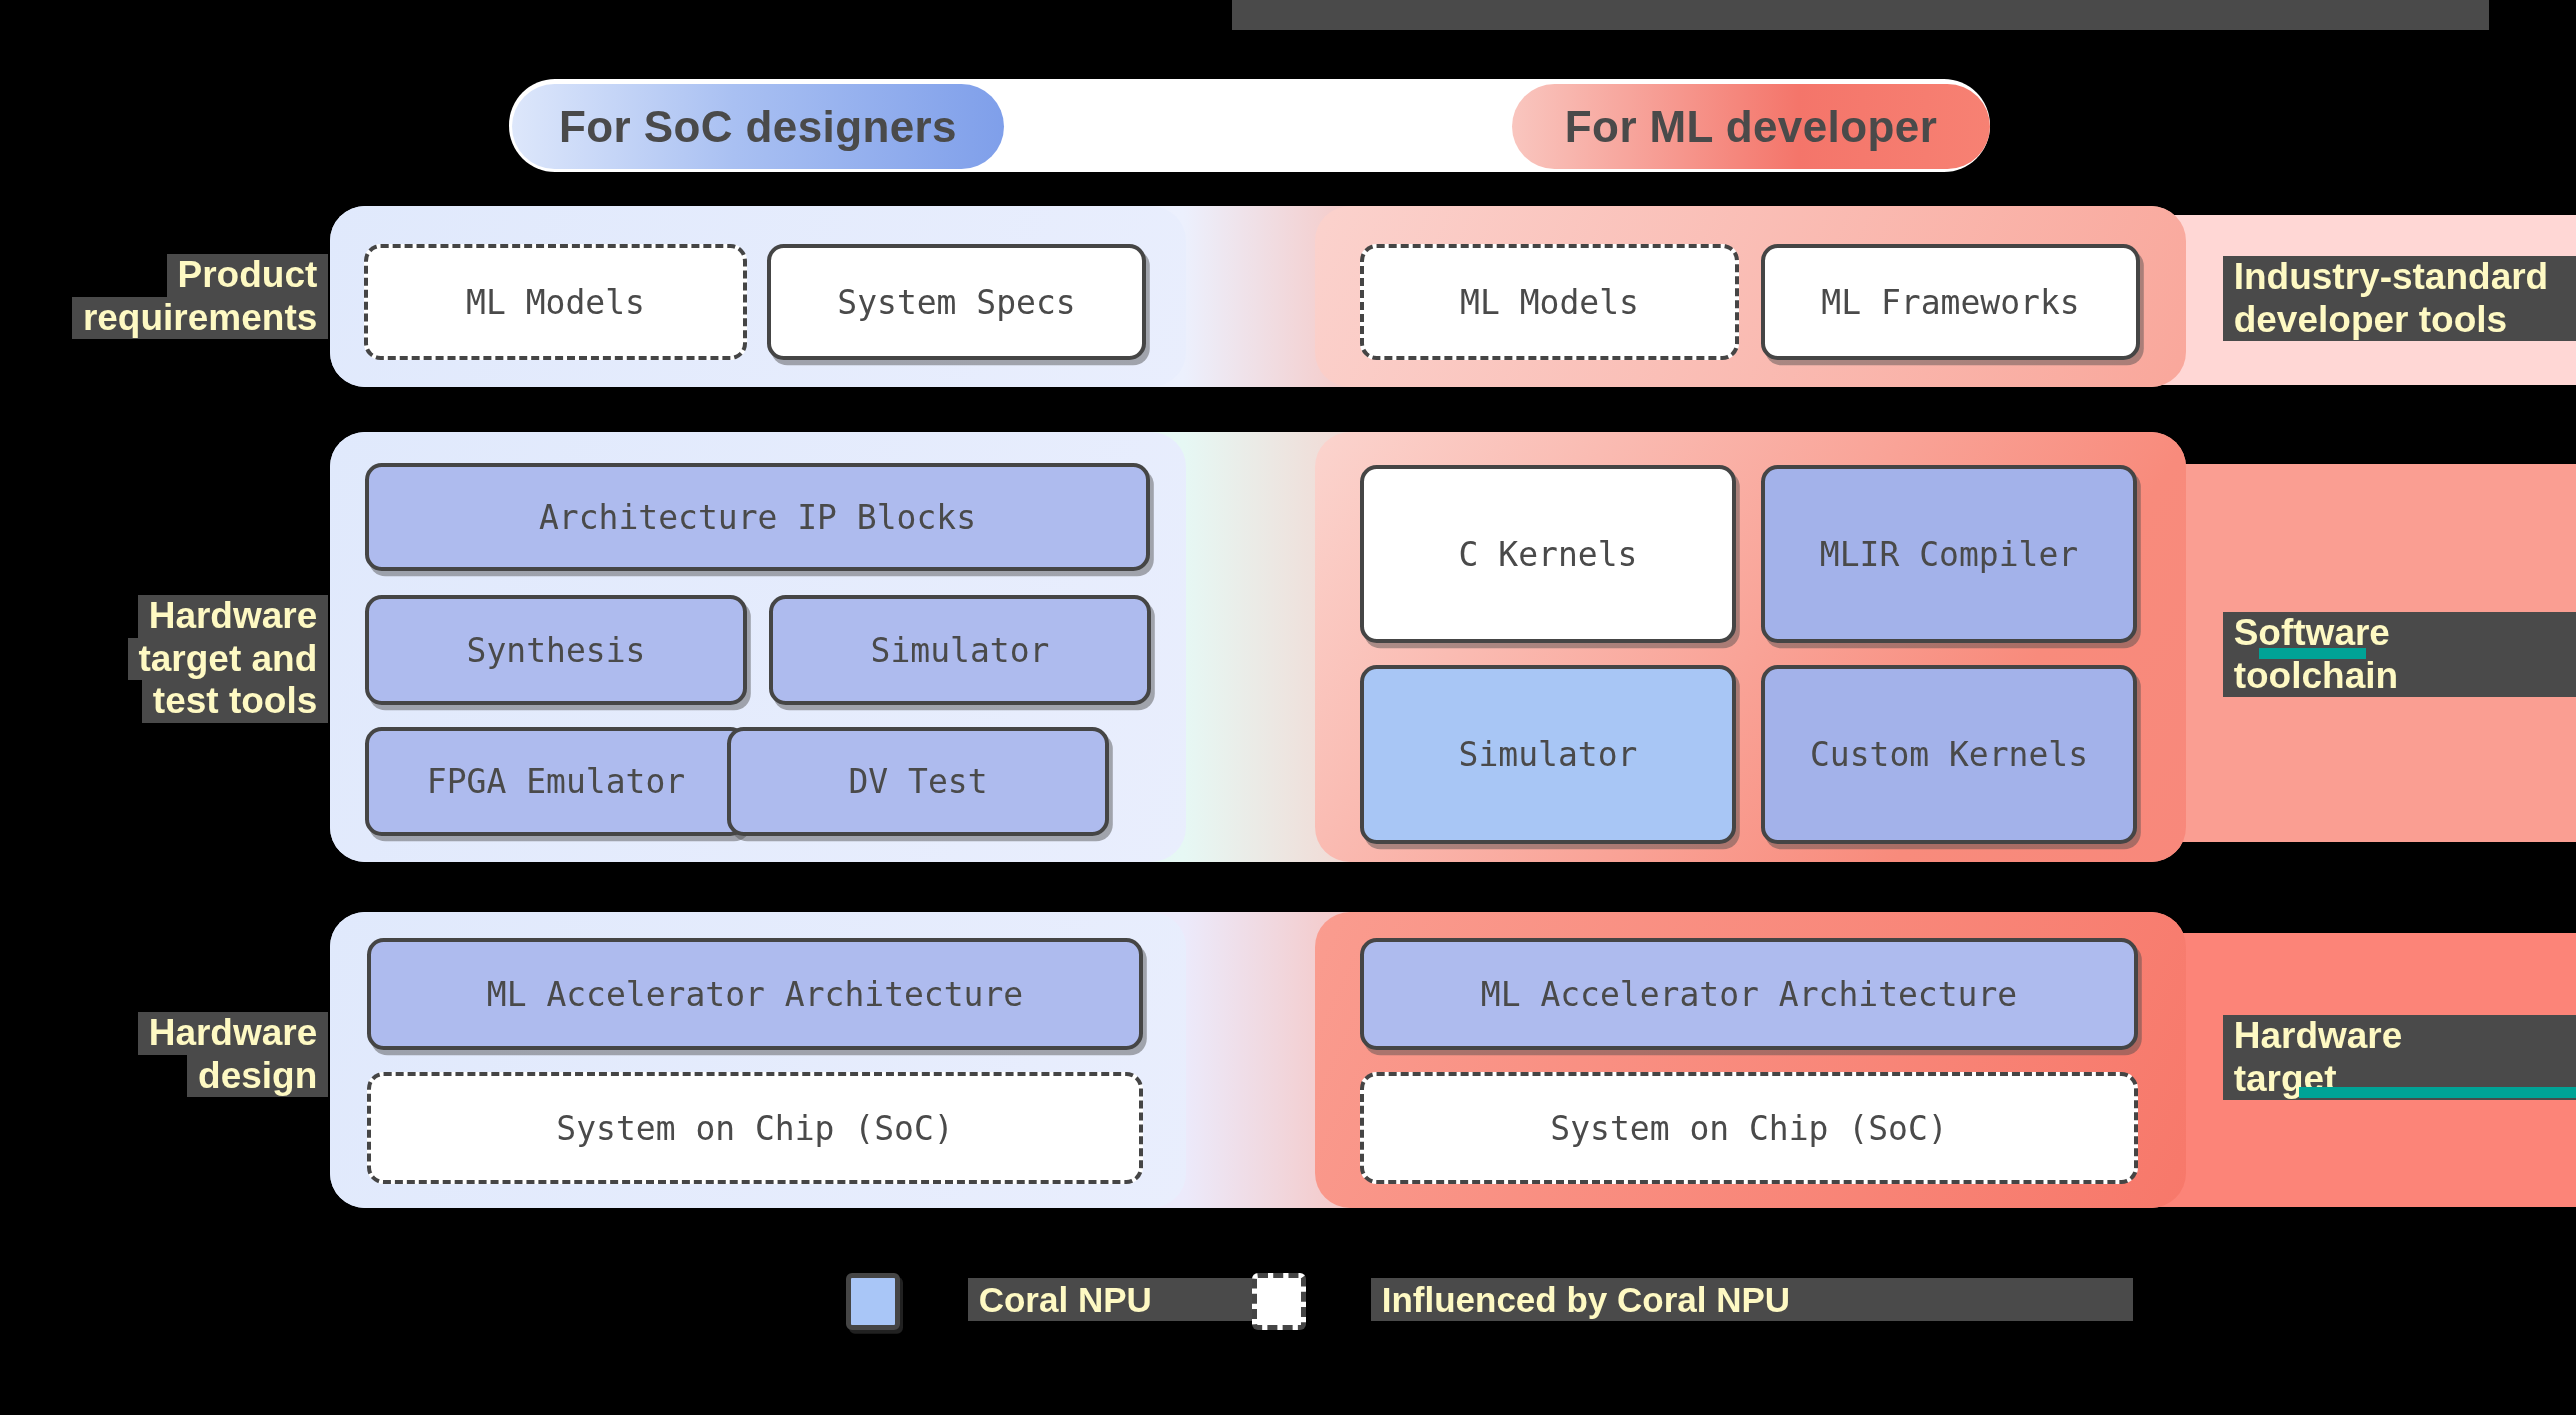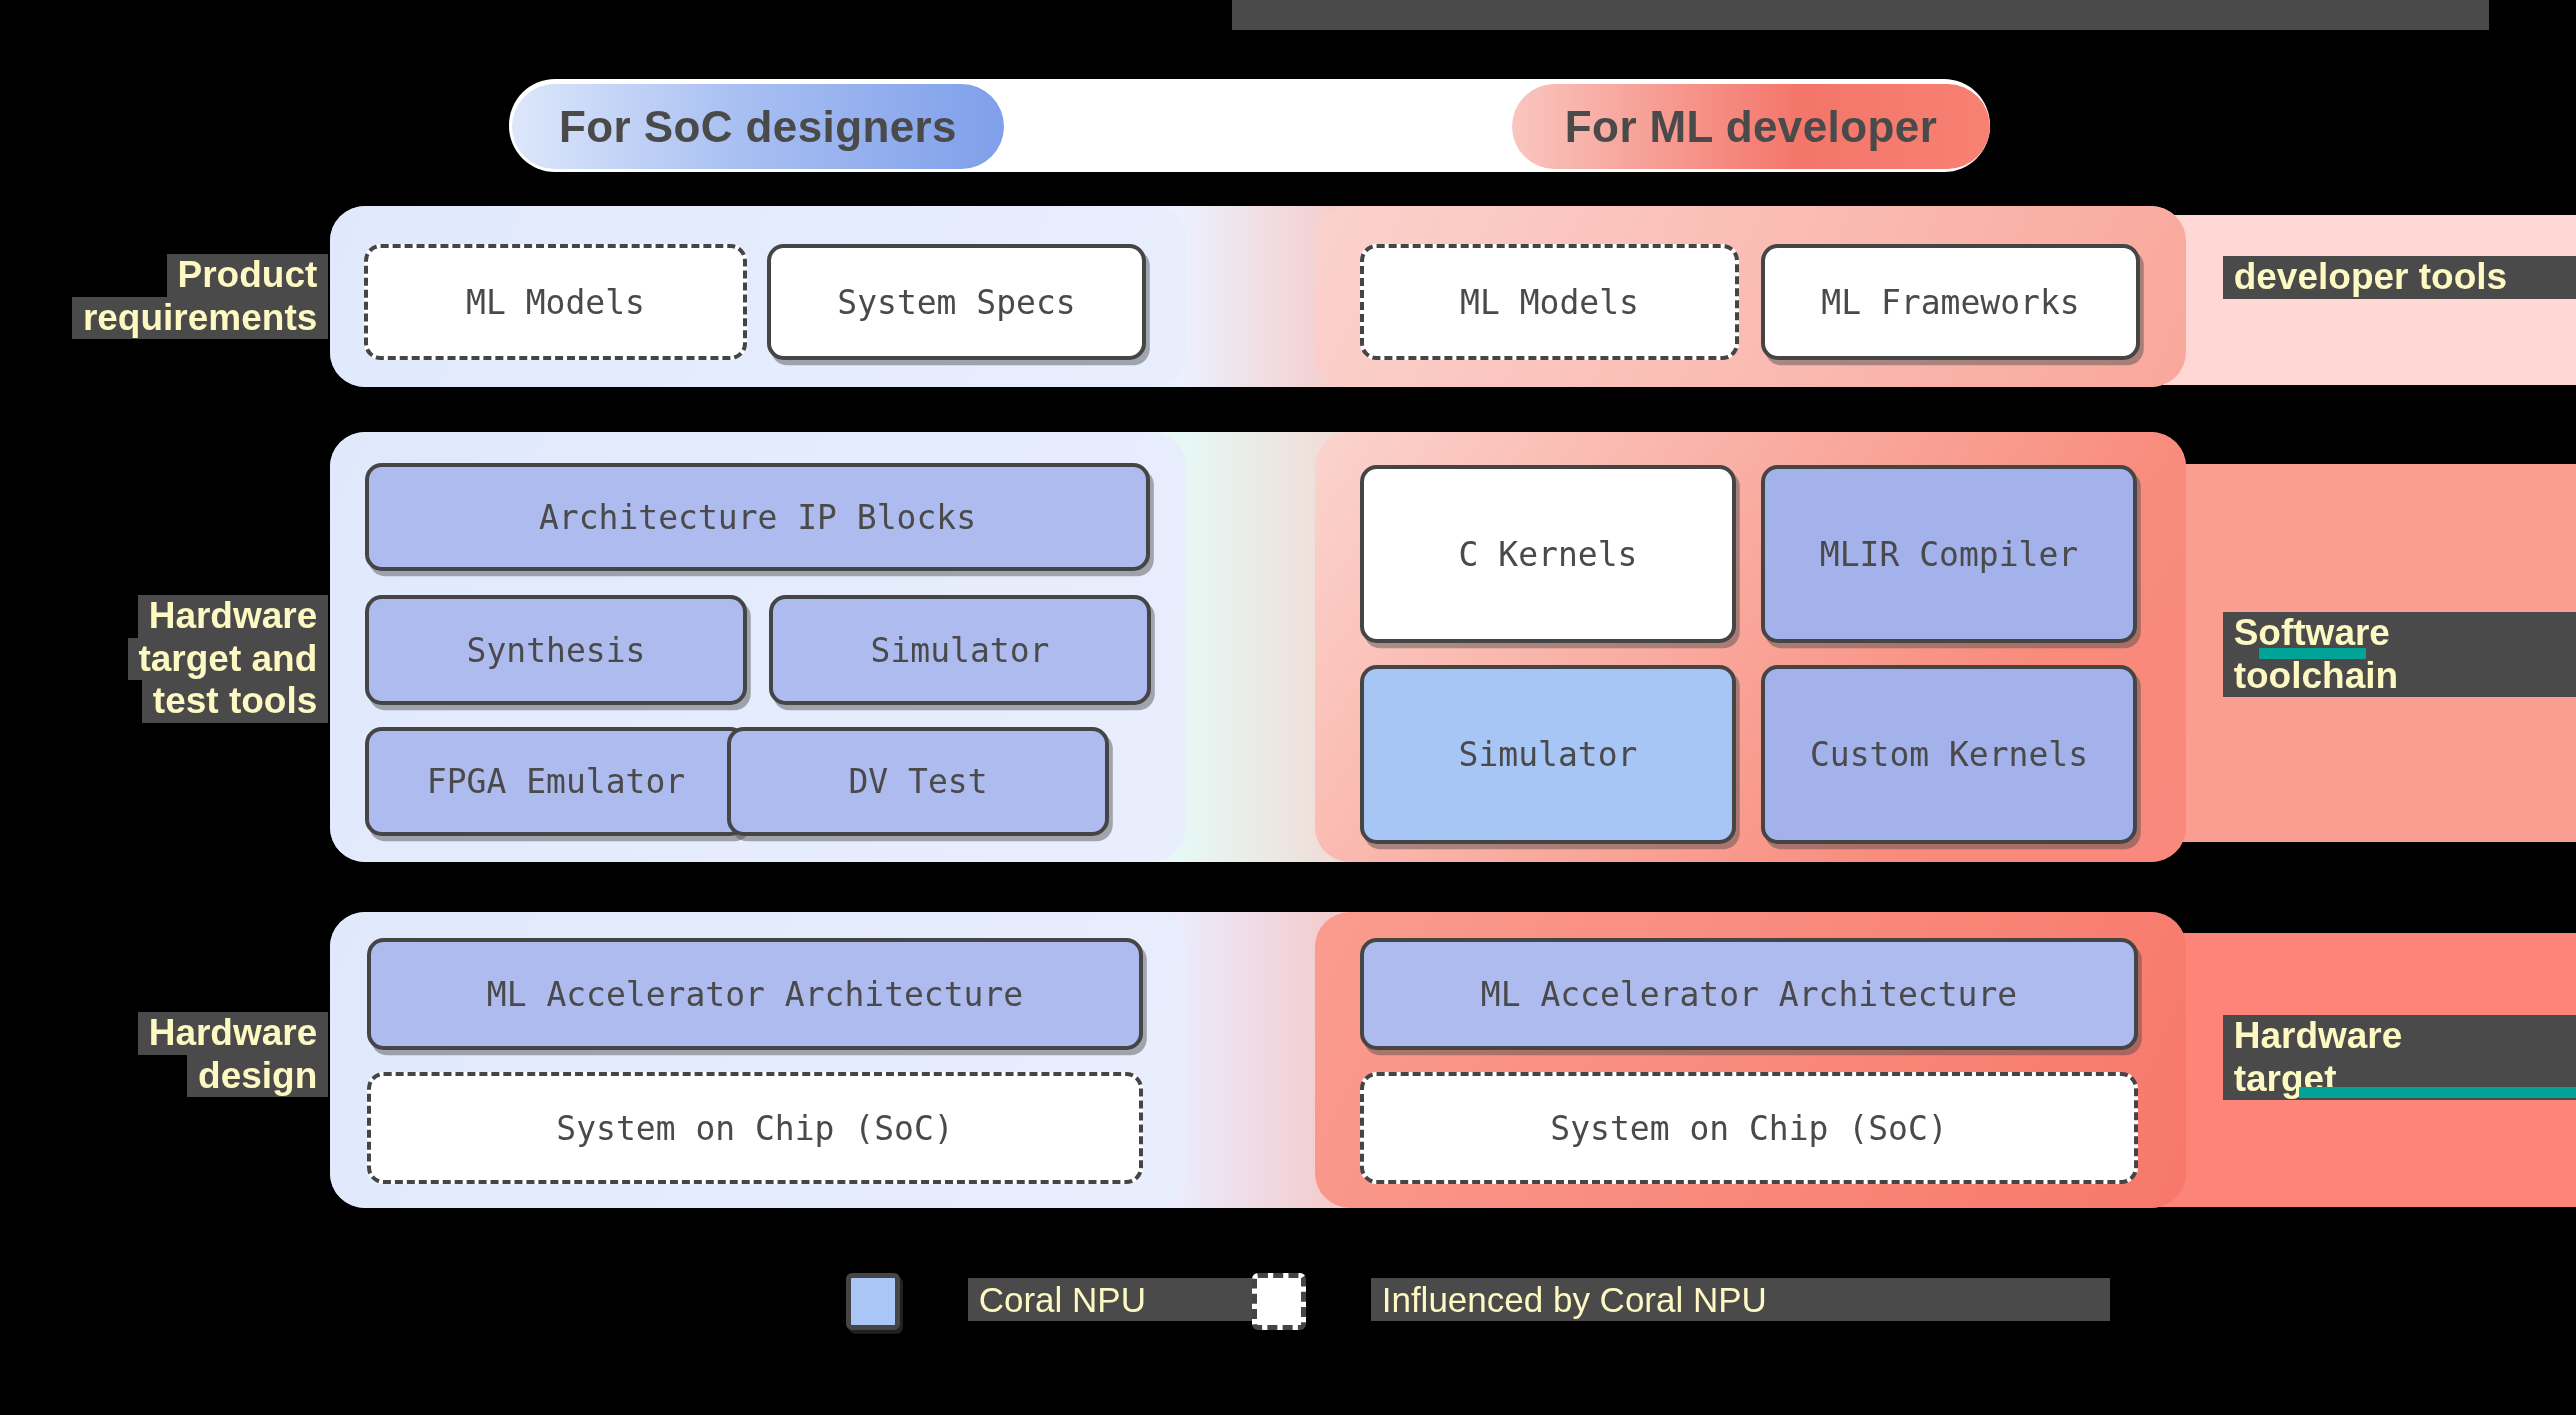"Industry-standard" span.hl { html: none -> <span>Industry-standard</span> }
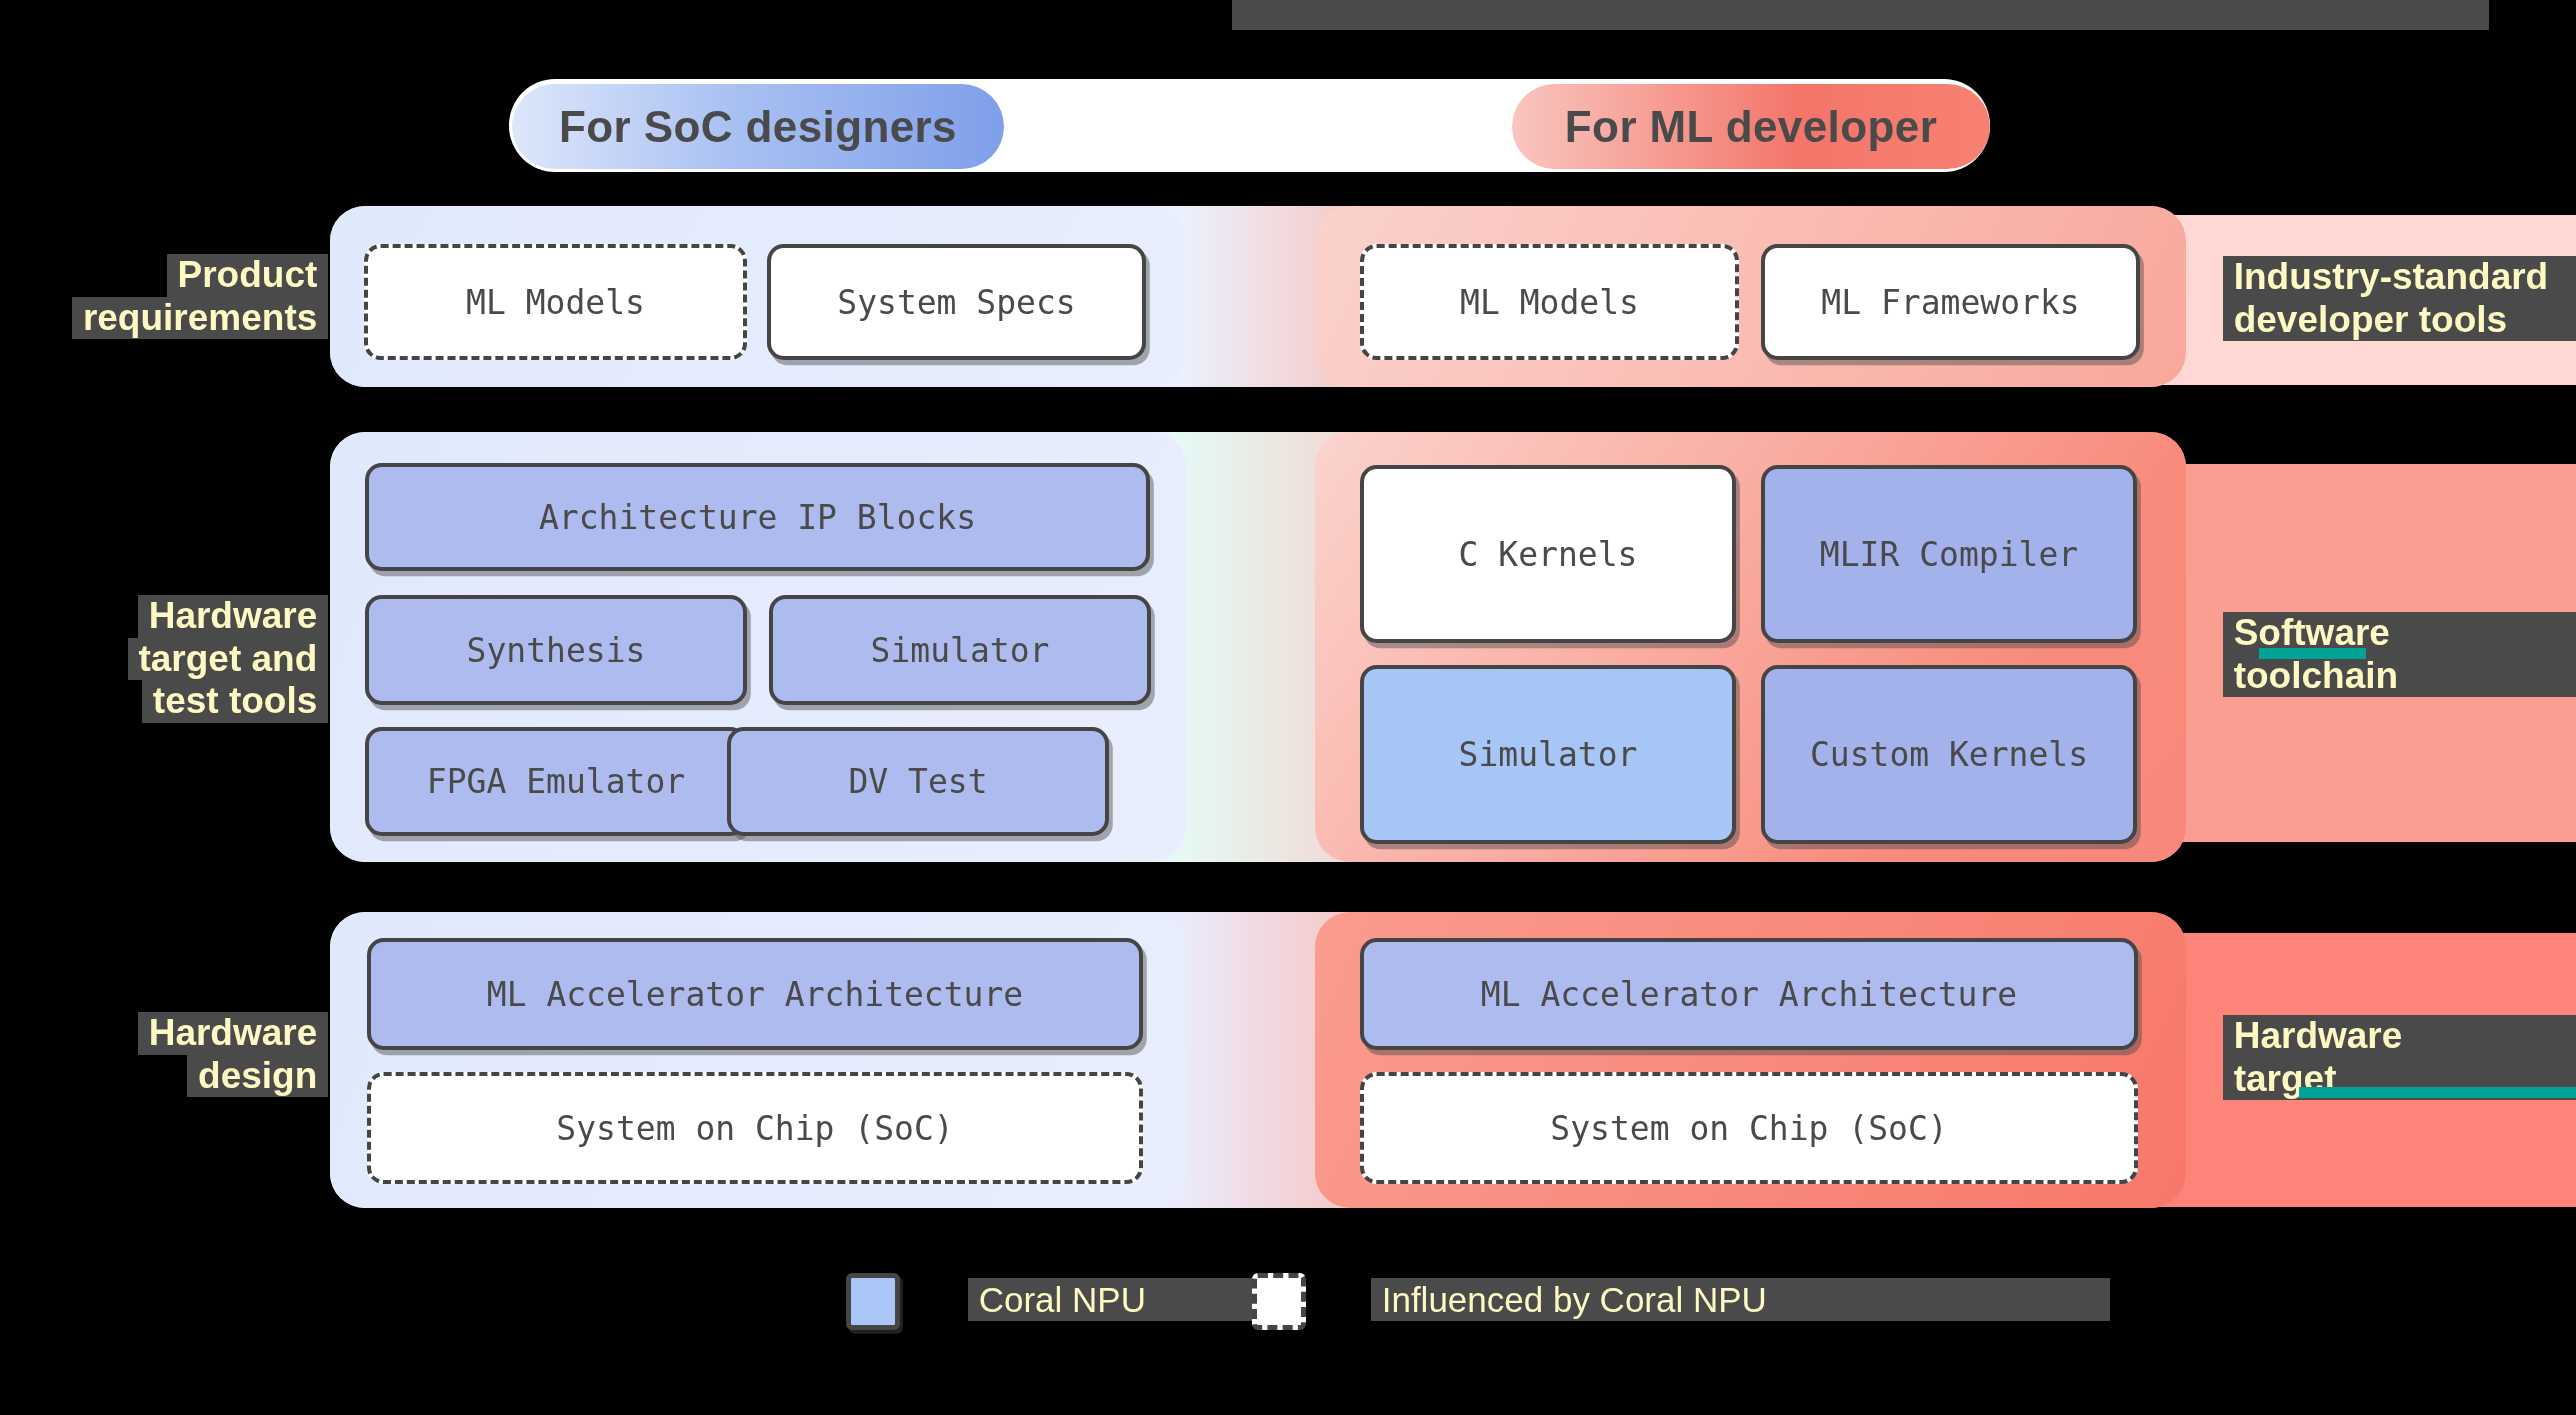"Coral NPU" .legendlabel { font-weight: 400 -> 700 }
